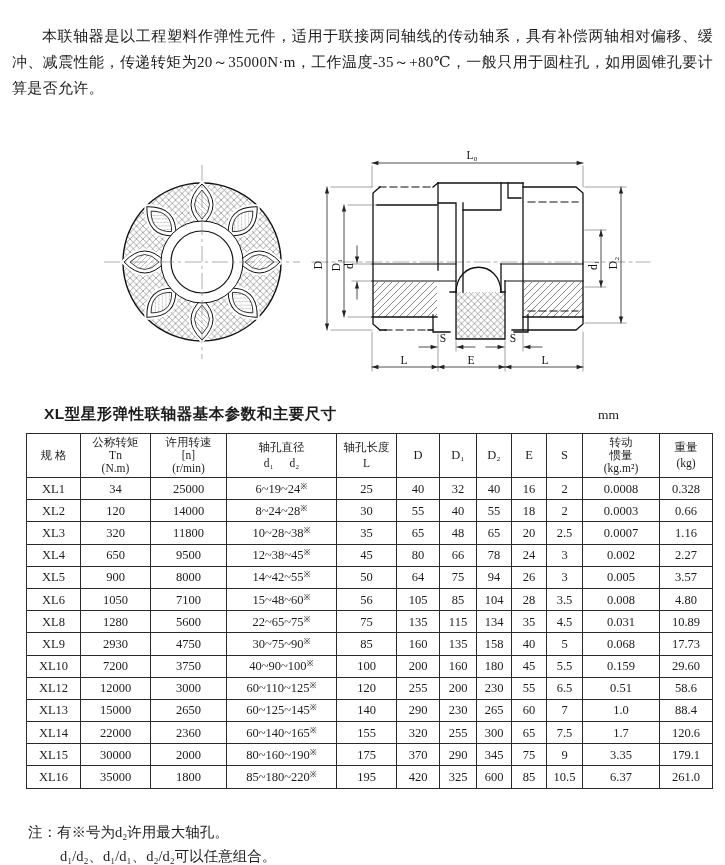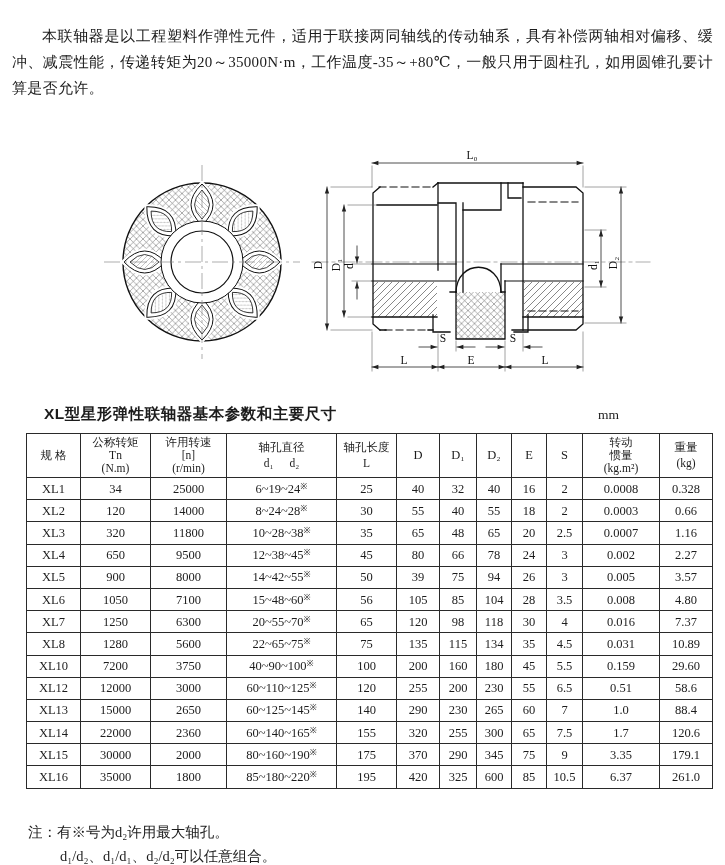"39" td { text: 39 -> 64 }
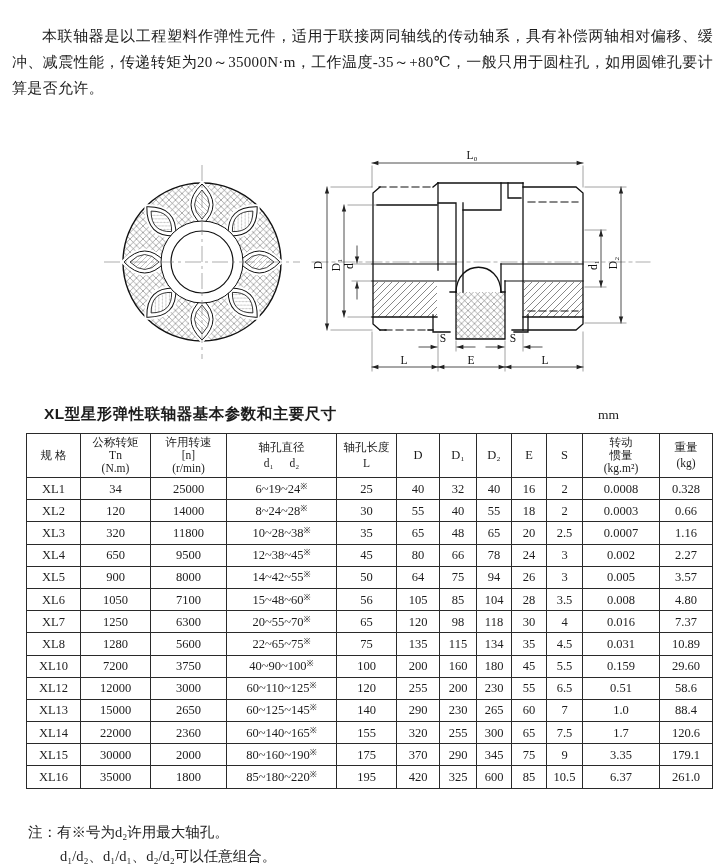"XL7" tr { html: <tr> <td>XL7</td> <td>1250</td> <td>6300</td> <td>20~55~70<sup>※</sup></td> <td>65</td> <td>120</td> <td>98</td> <td>118</td> <td>30</td> <td>4</td> <td>0.016</td> <td>7.37</td> </tr> -> none }
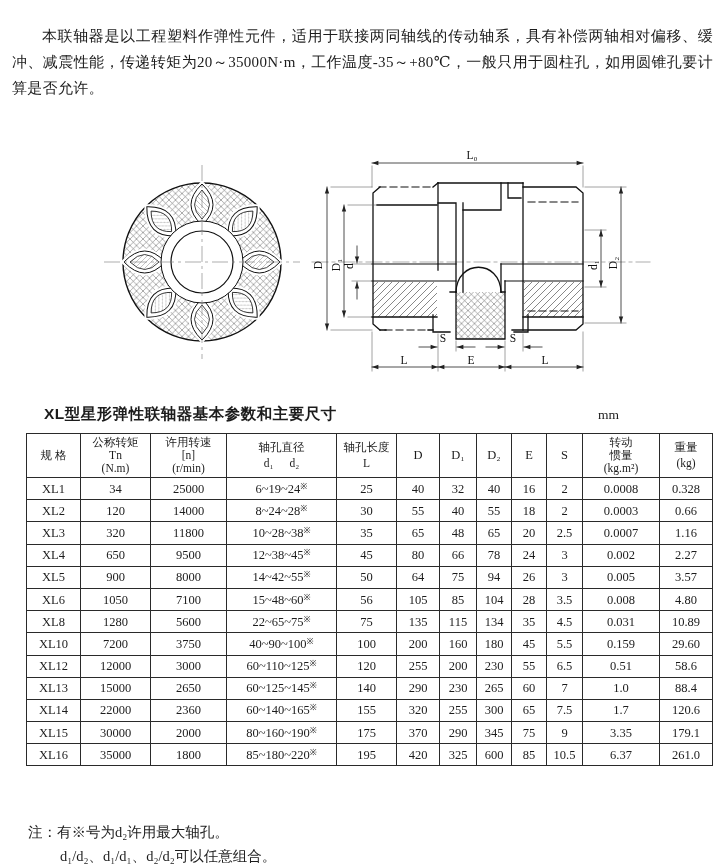"XL9" tr { html: none -> <tr> <td>XL9</td> <td>2930</td> <td>4750</td> <td>30~75~90<sup>※</sup></td> <td>85</td> <td>160</td> <td>135</td> <td>158</td> <td>40</td> <td>5</td> <td>0.068</td> <td>17.73</td> </tr> }
